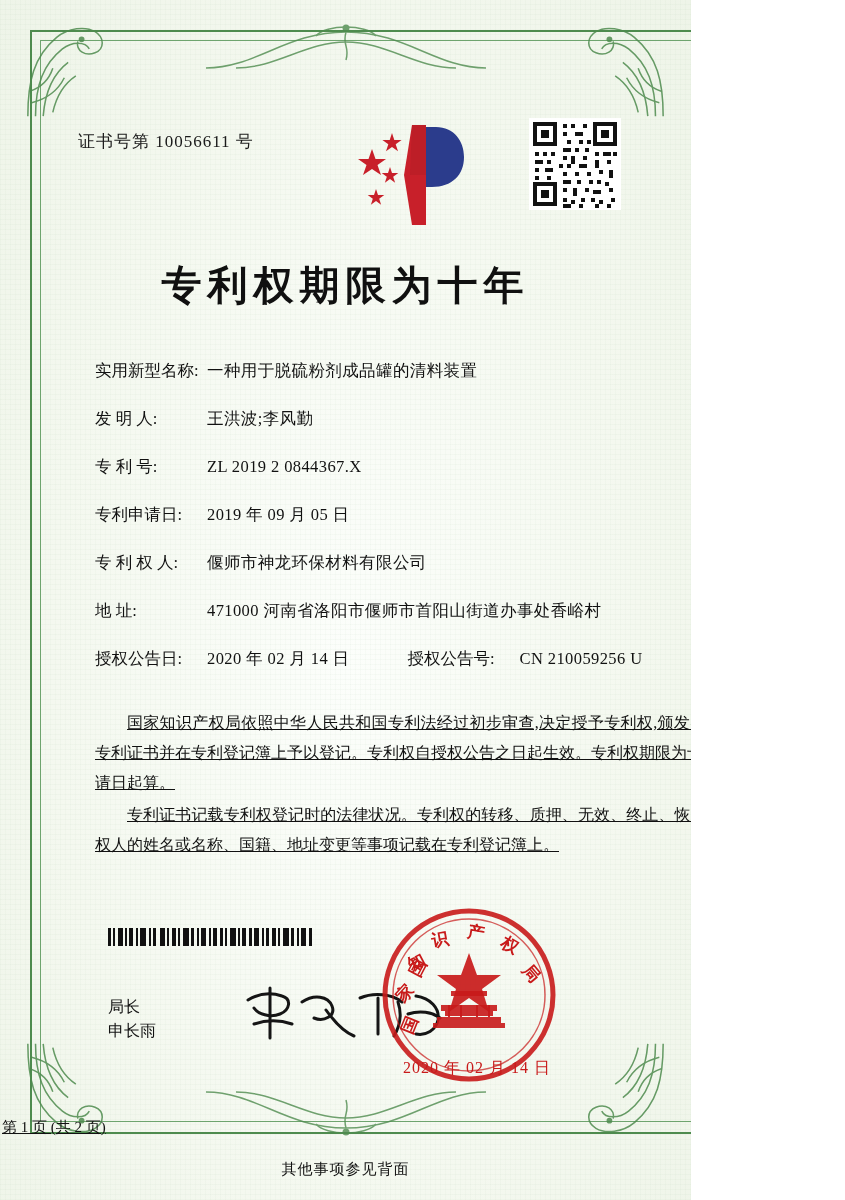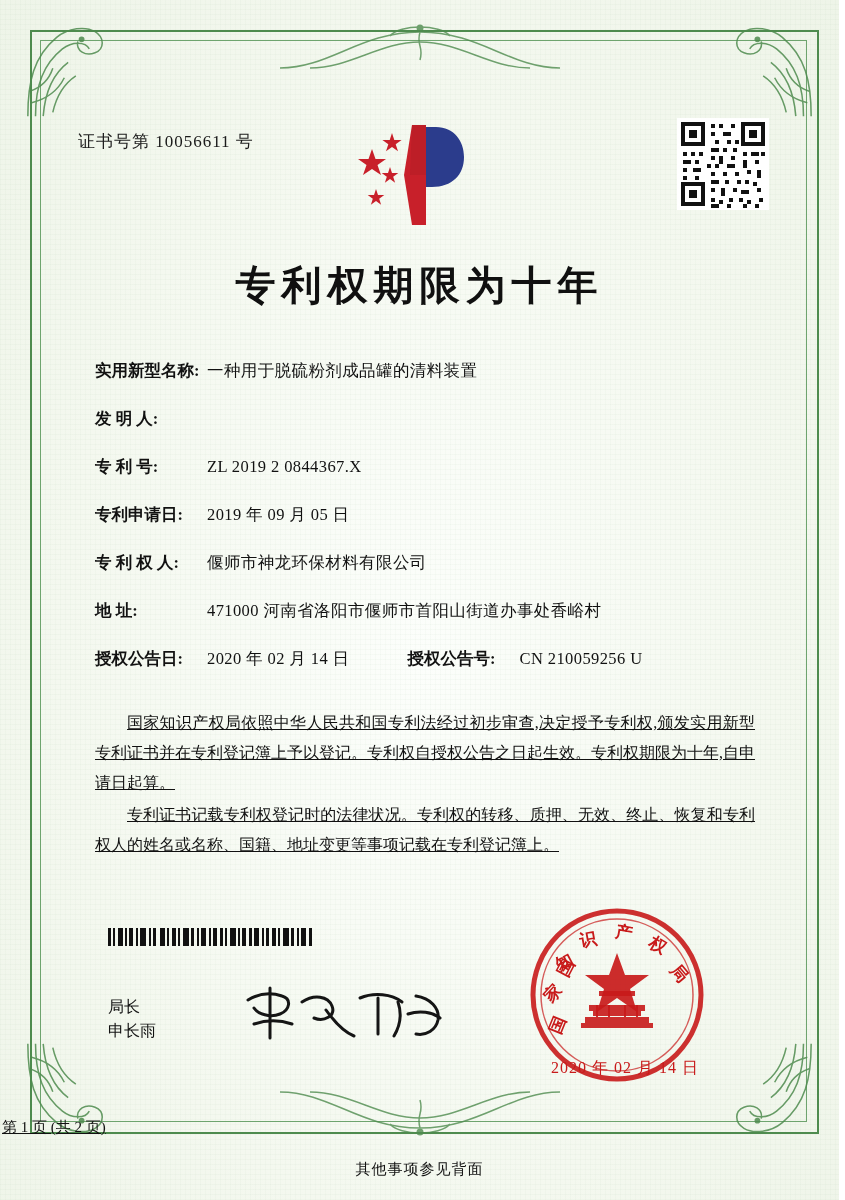"证书号第 10056611 号" .page { width: 839px -> 691px }
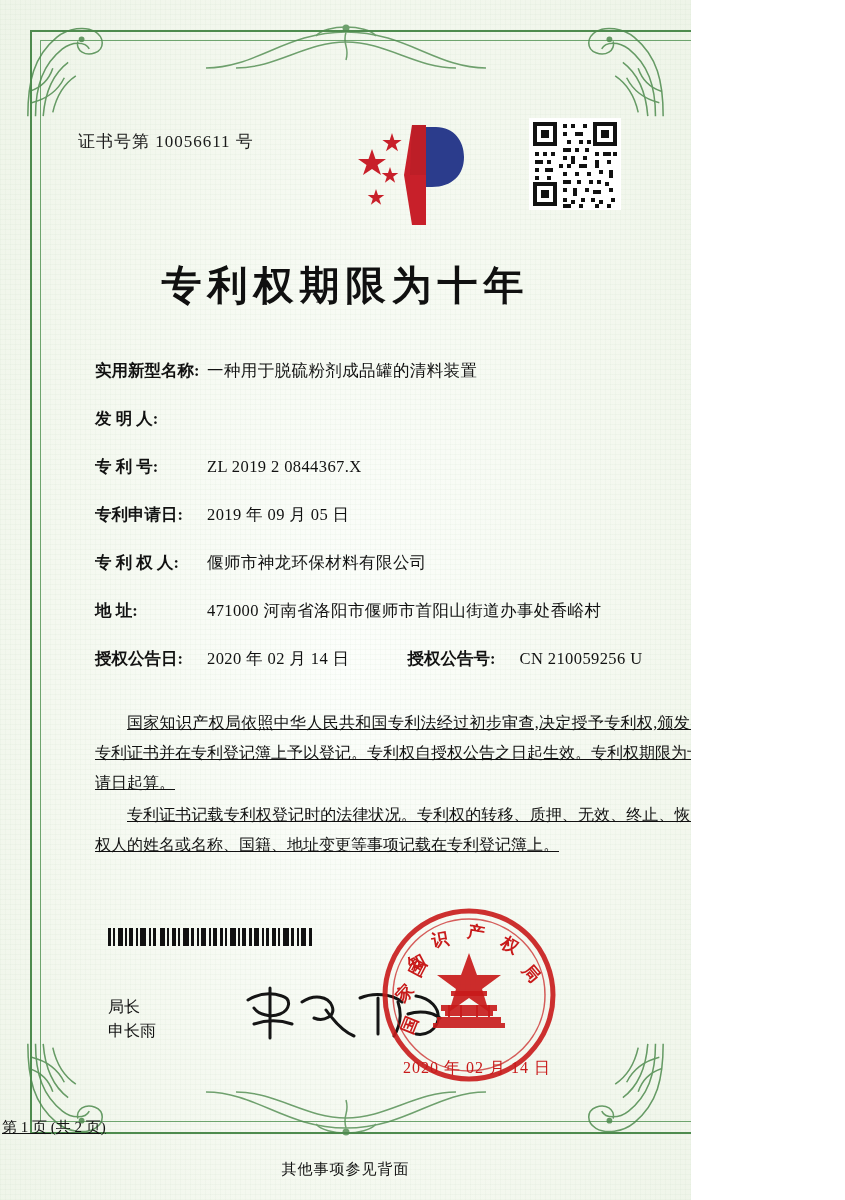"实用新型名称:" .field-label { font-weight: bold -> none }
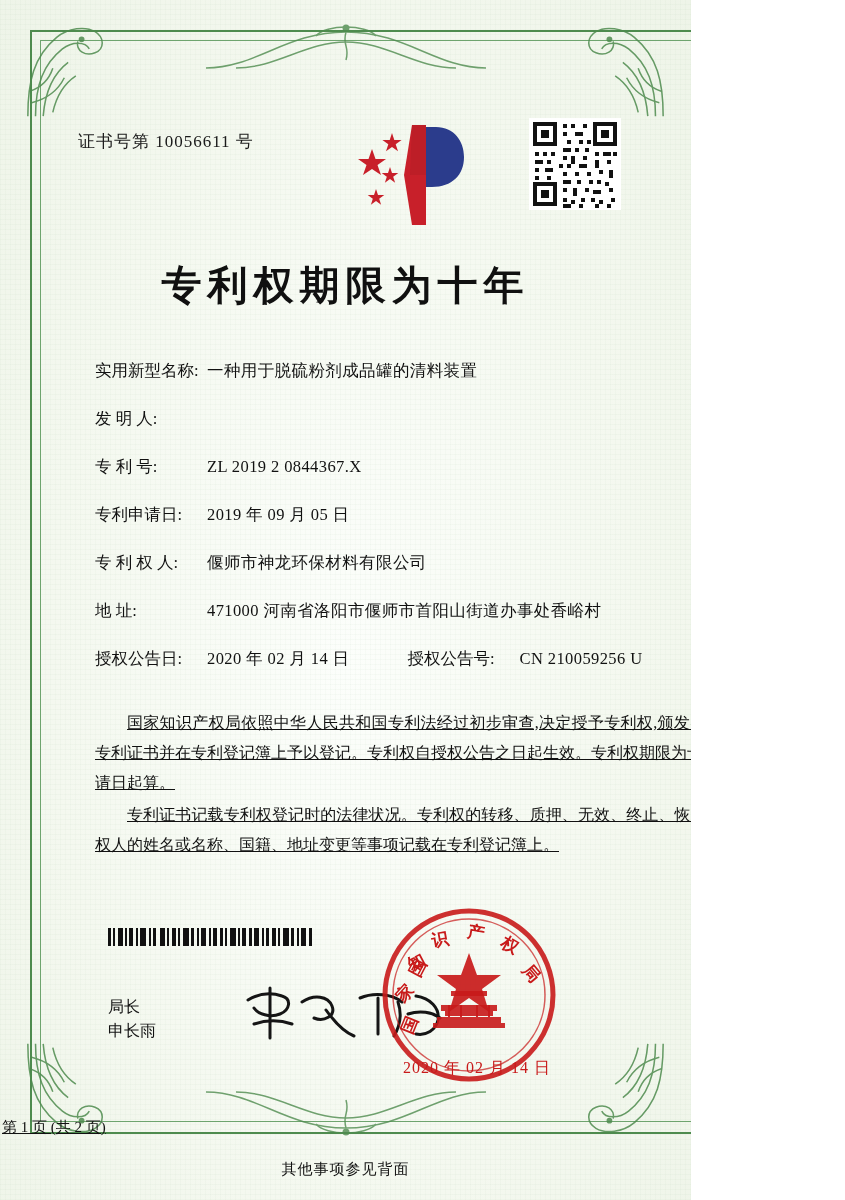"王洪波;李风勤" span.field-value { html: none -> <span>王洪波;李风勤</span> }
